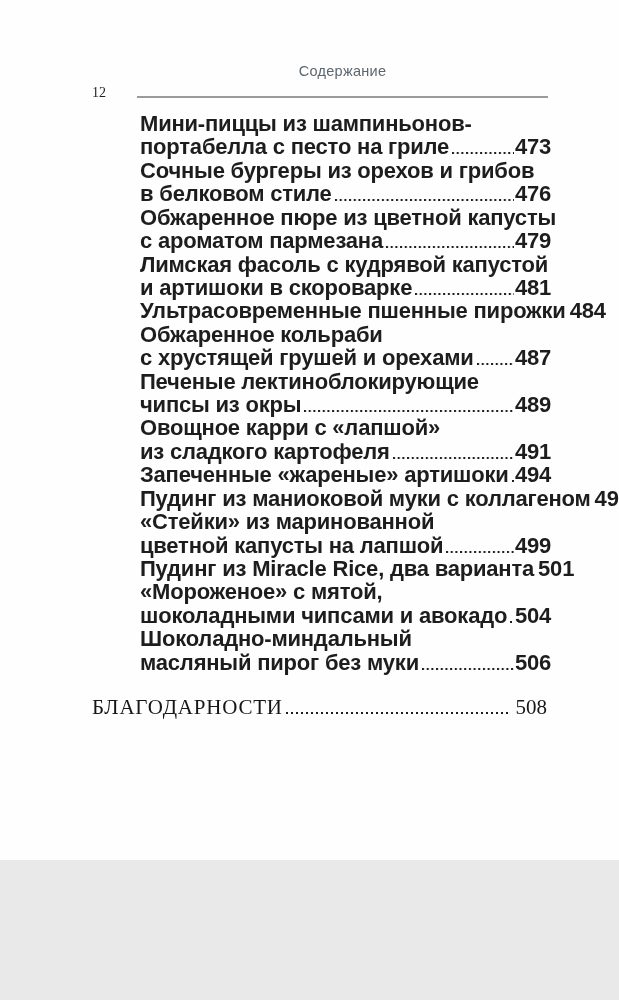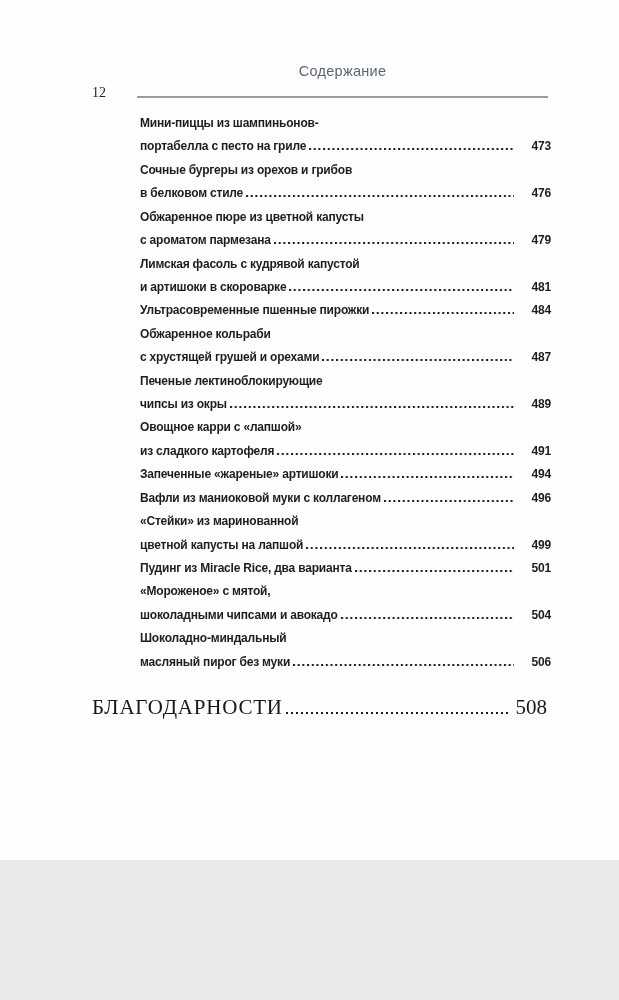"Мини-пиццы из шампиньонов-" .toc { font-size: 12px -> 22px }
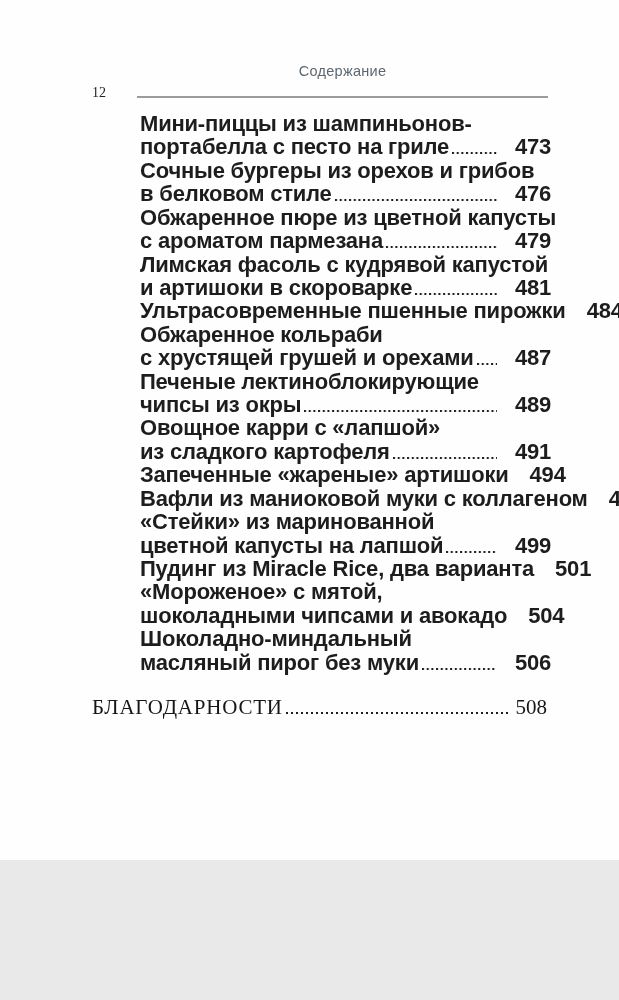"473" .row .pg { margin-left: 17px -> none }
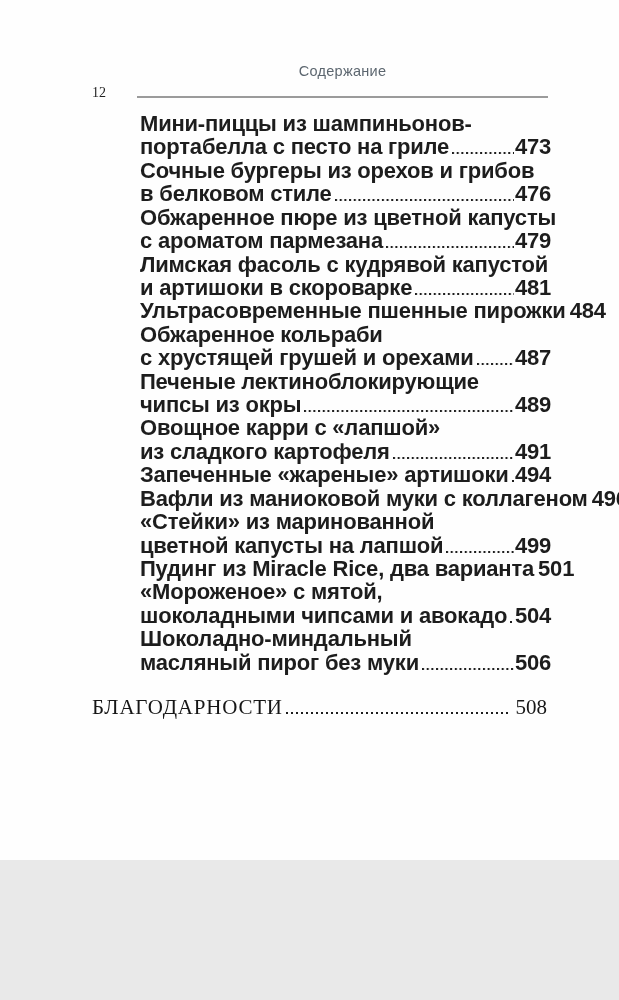"Вафли из маниоковой муки с" span.txt { text: Вафли -> Пудинг }
